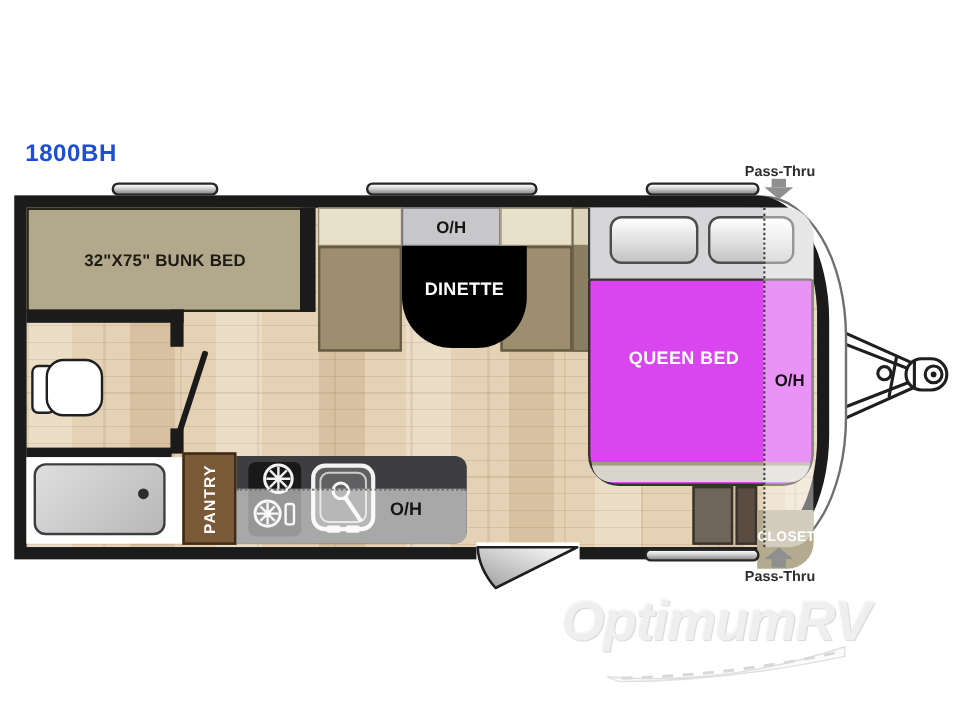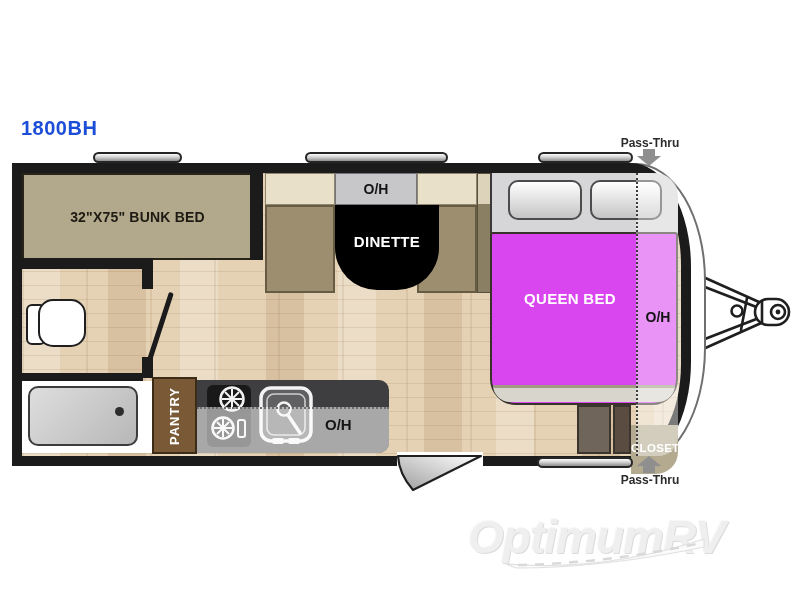"OptimumRV" .logo-text { margin-top: 20px -> none }
